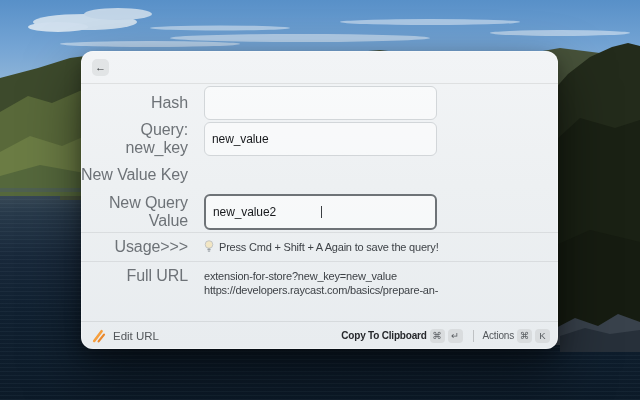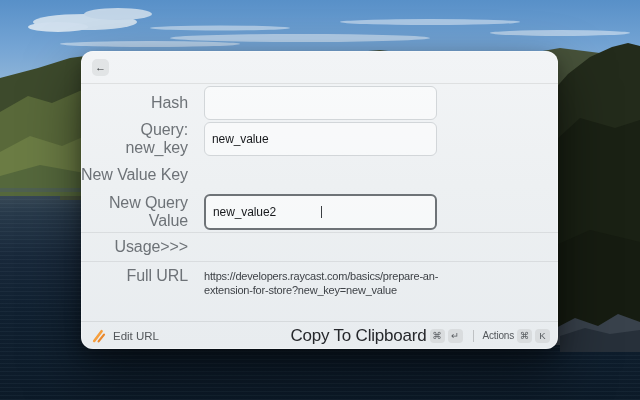"Press Cmd + Shift +" div.usage-wrap { html: none -> <div> <svg> <circle></circle> <rect></rect> <rect></rect> </svg> <span>Press Cmd + Shift + A Again to save the query!</span> </div> }
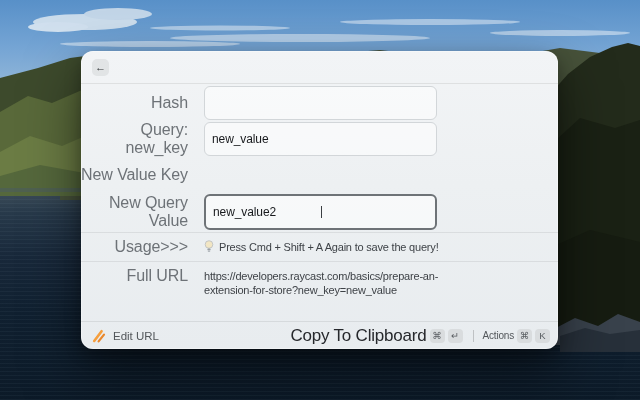"https://developers.raycast.com/basics/pr" div.url-text { order: before "extension-for-store?new_key=new_value" -> after "extension-for-store?new_key=new_value" }
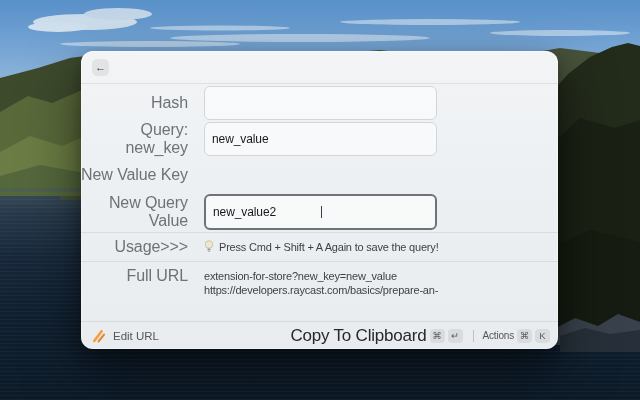"Copy To Clipboard" .action-primary { font-size: 17px -> 10px; font-weight: 400 -> 700 }
